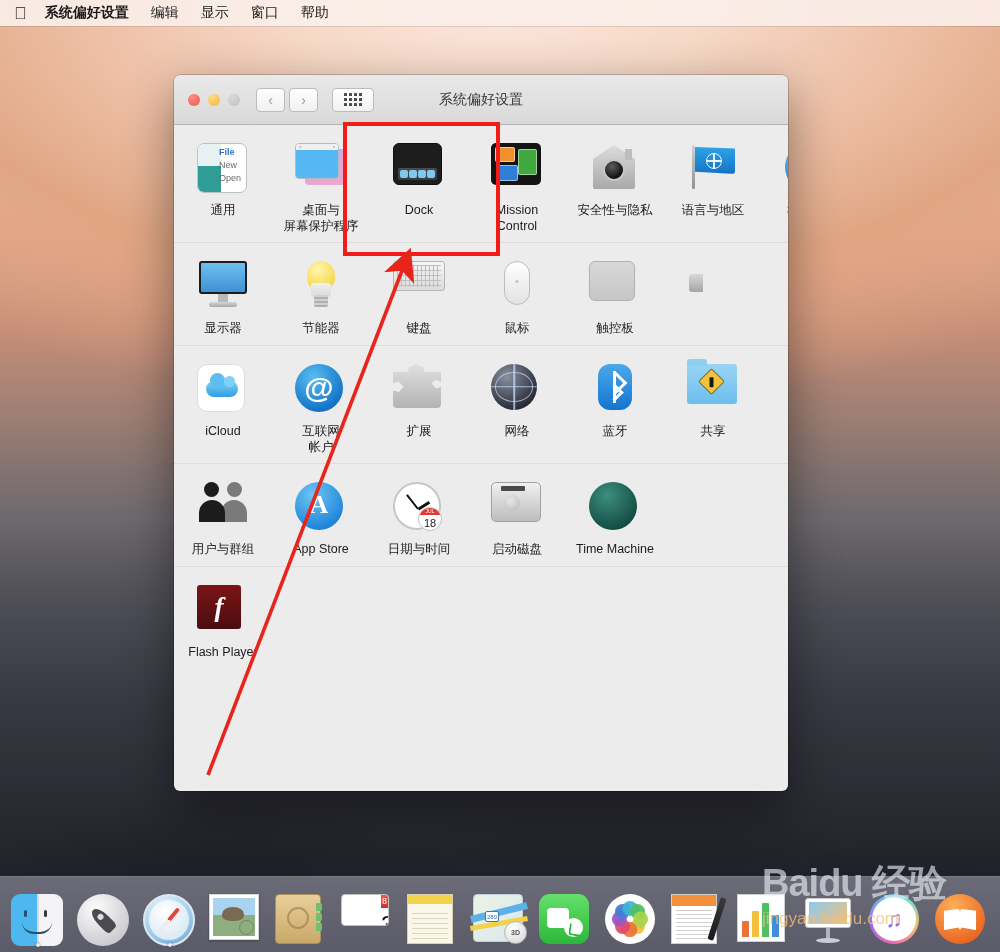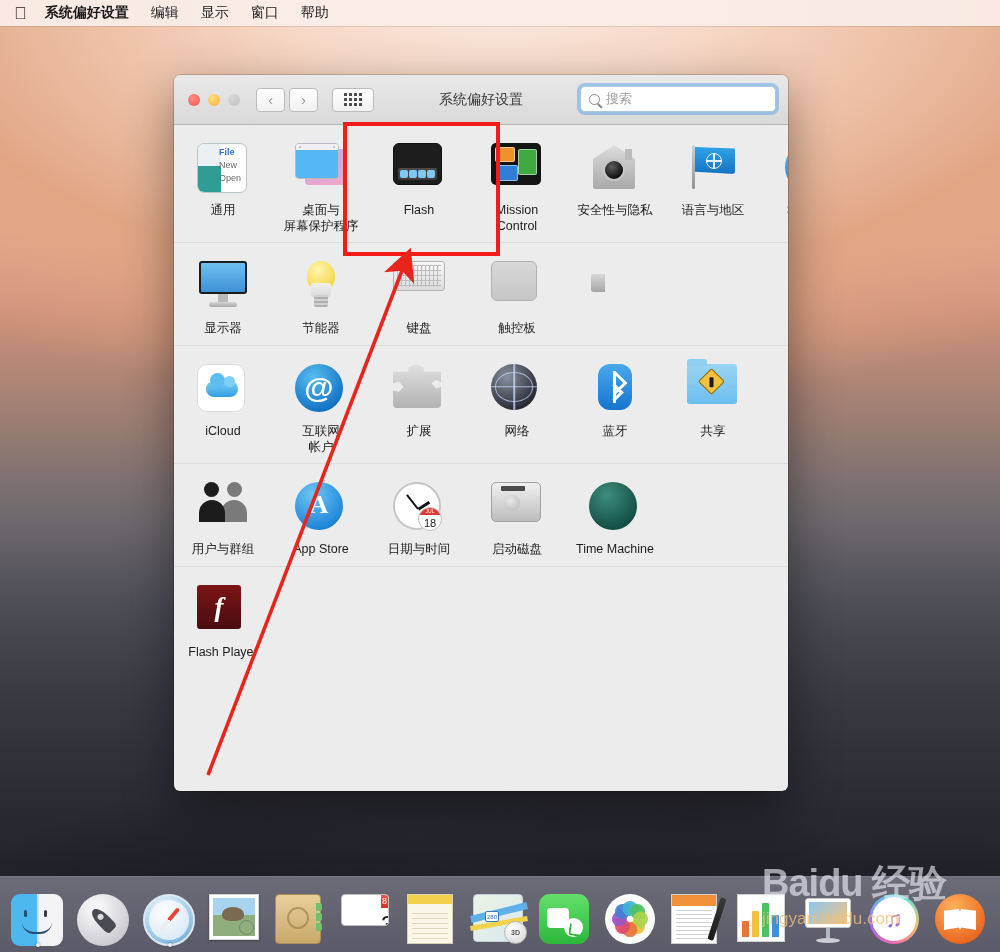"搜索" div { html: <div> <div> <span></span> <span>搜索</span> </div> </div> -> none }
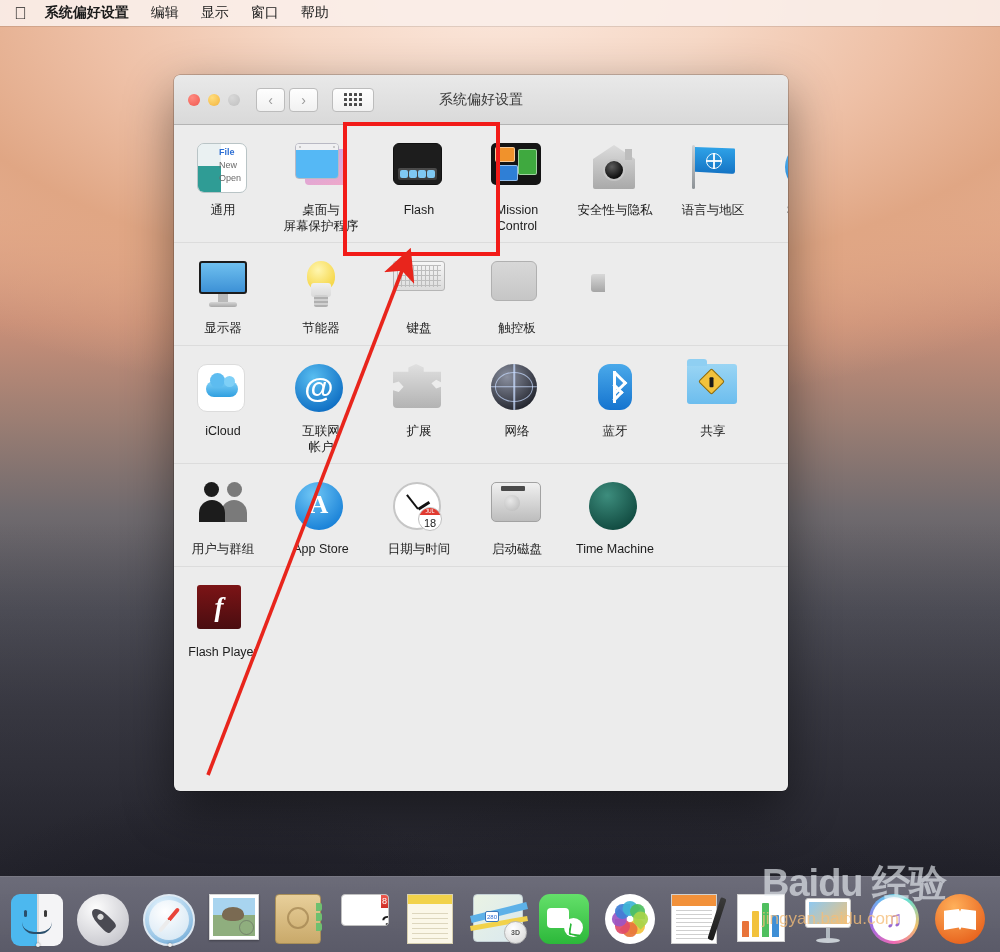"Flash" div.pref-label { text: Flash -> Dock }
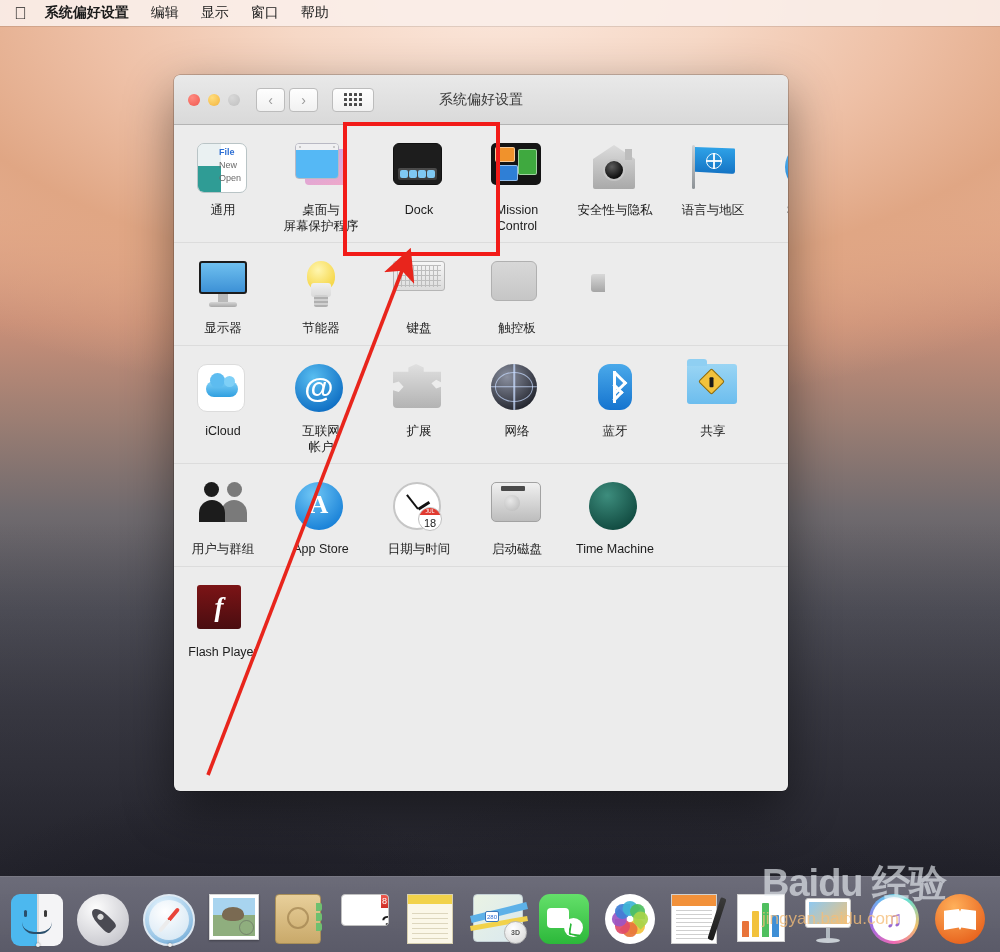"鼠标" div.pref-item { html: none -> <div> <div> <div></div> </div> <div>鼠标</div> </div> }
